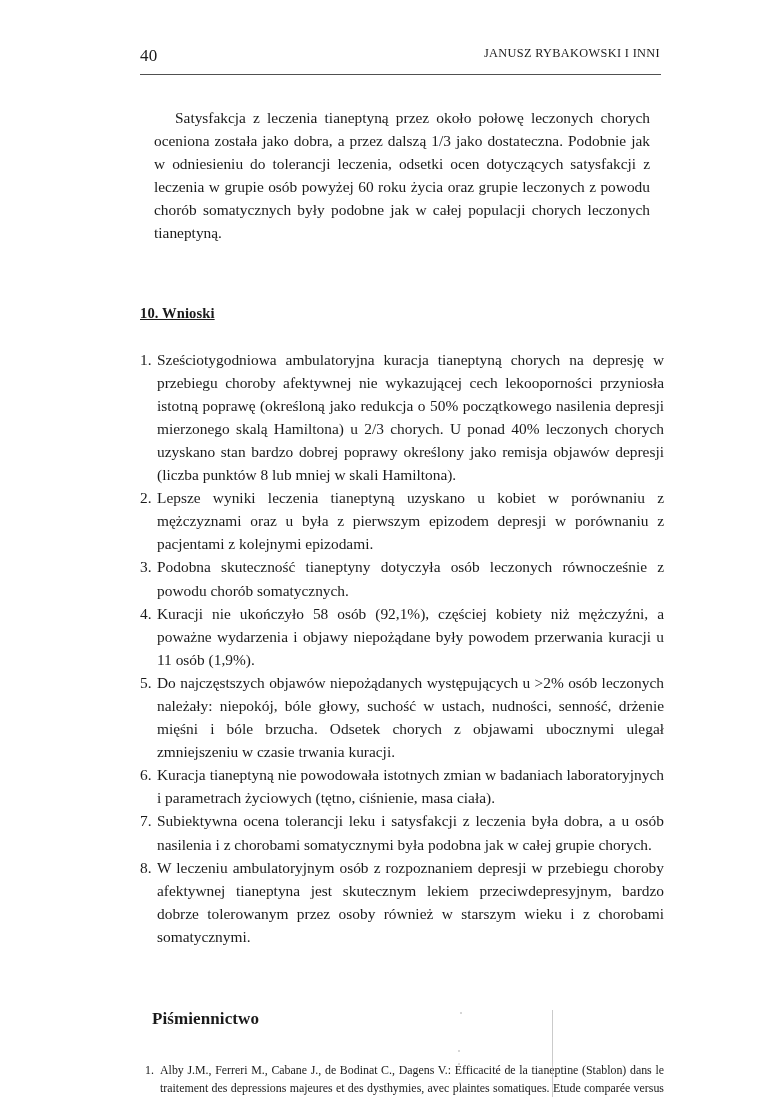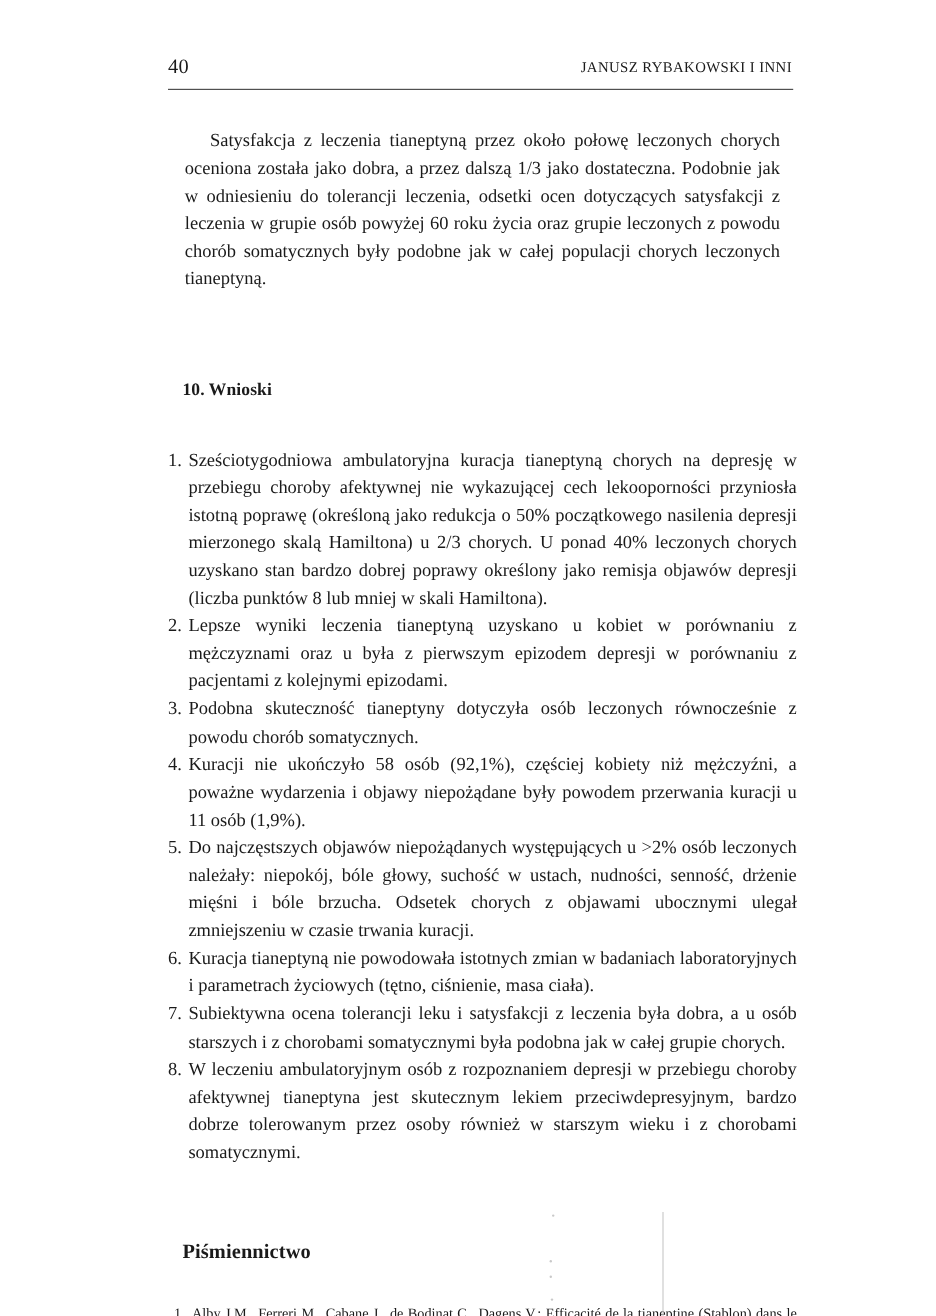"40" .running-head { align-items: center -> flex-start }
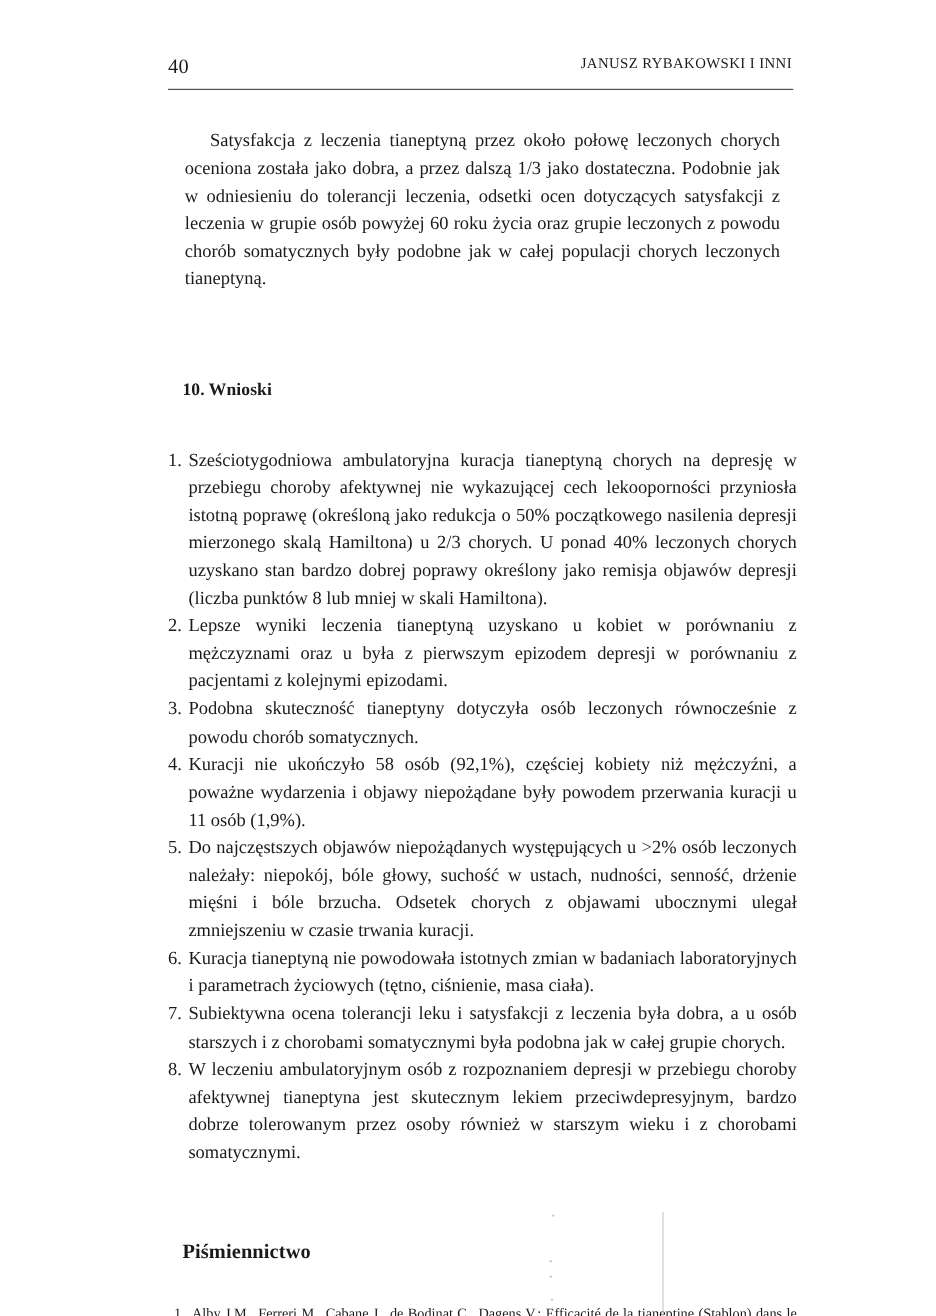"10. Wnioski" h2.section-heading { margin: 12px -> 0; text-decoration: none -> underline }
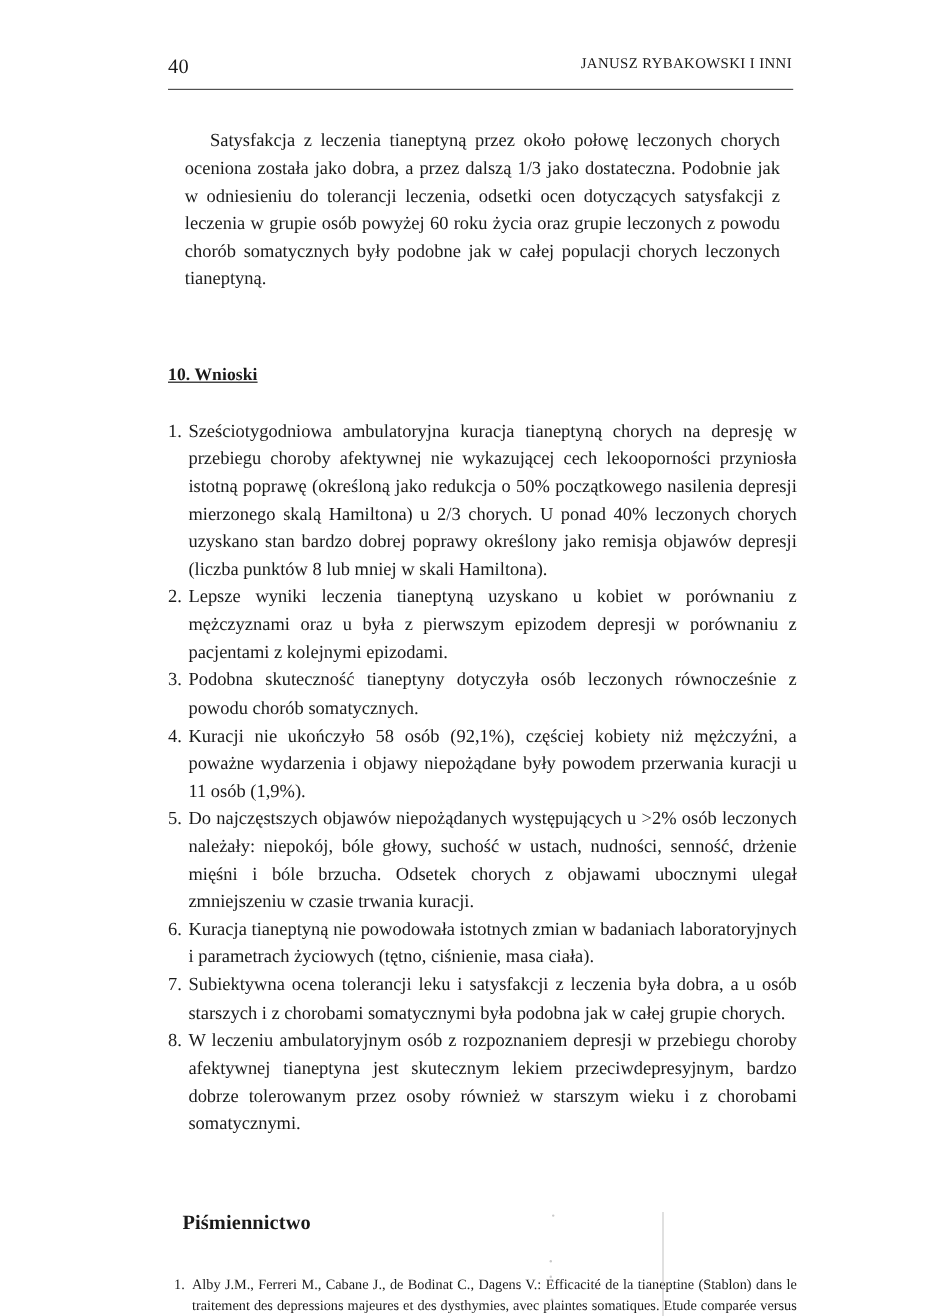"Subiektywna ocena tolerancji leku i" span.txt { text: starszych -> nasilenia }
